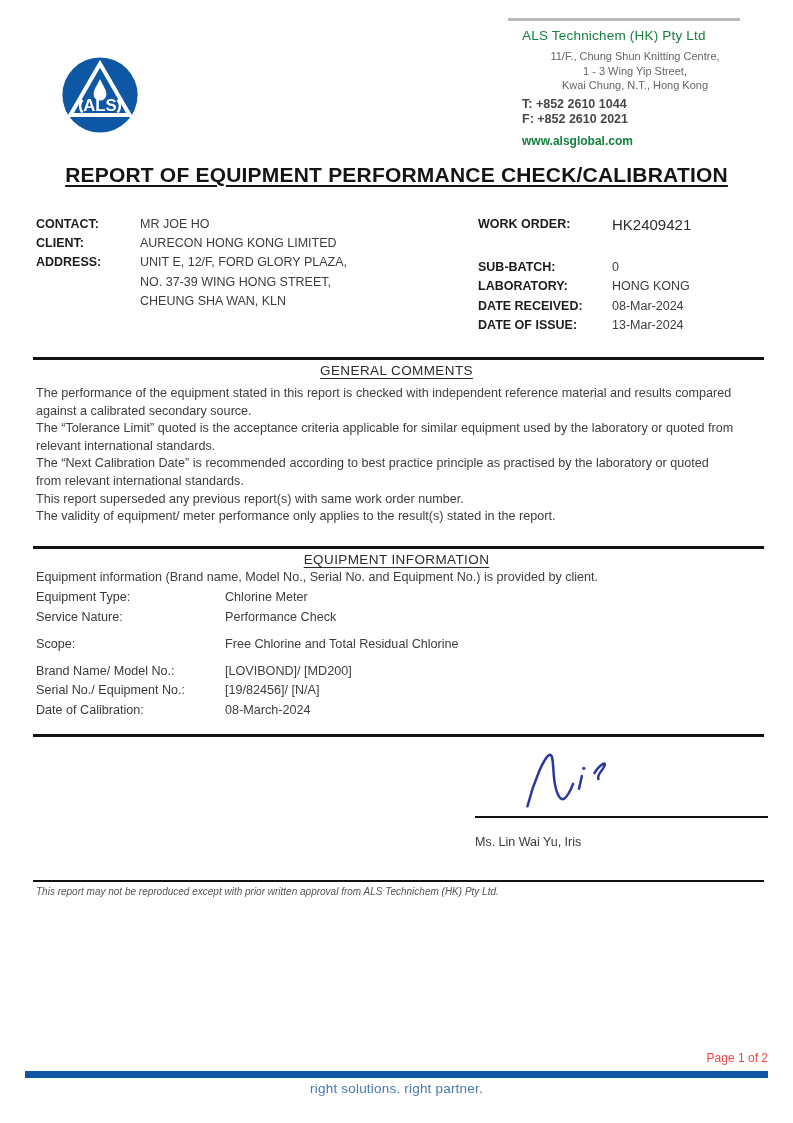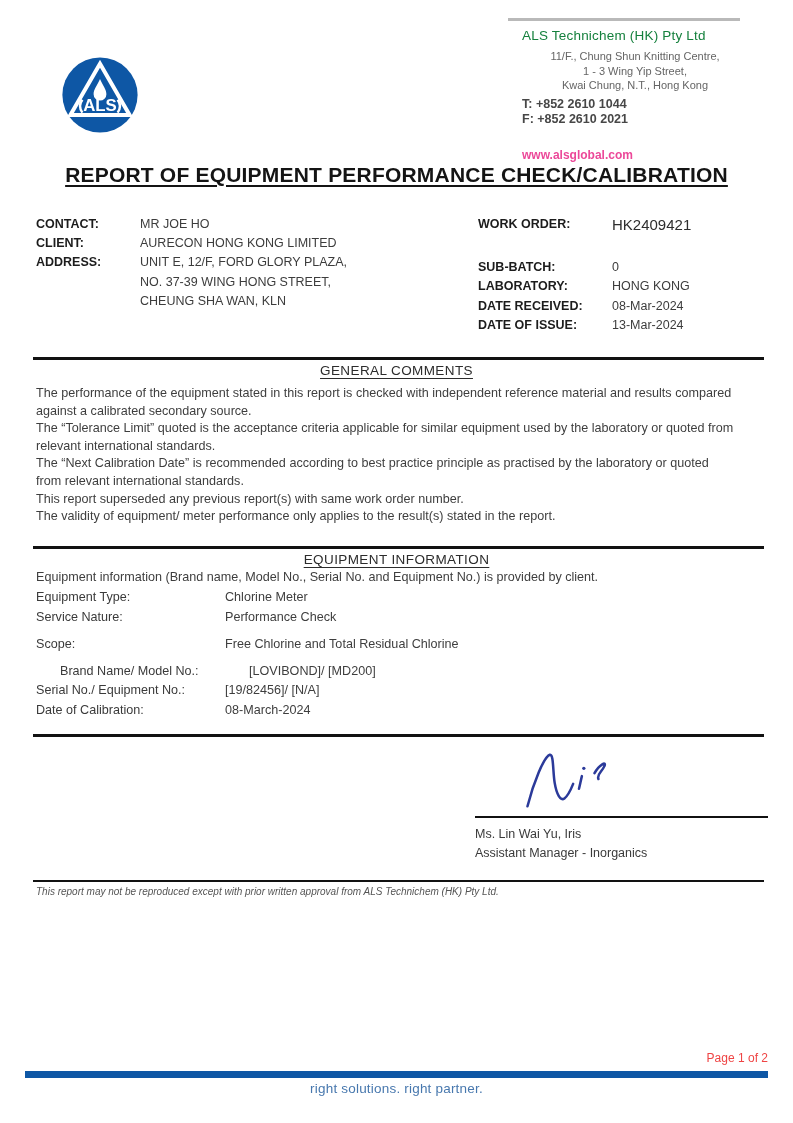"www.alsglobal.com" .web { color: #ec4899 -> #15803d; margin-top: 20px -> 6px }
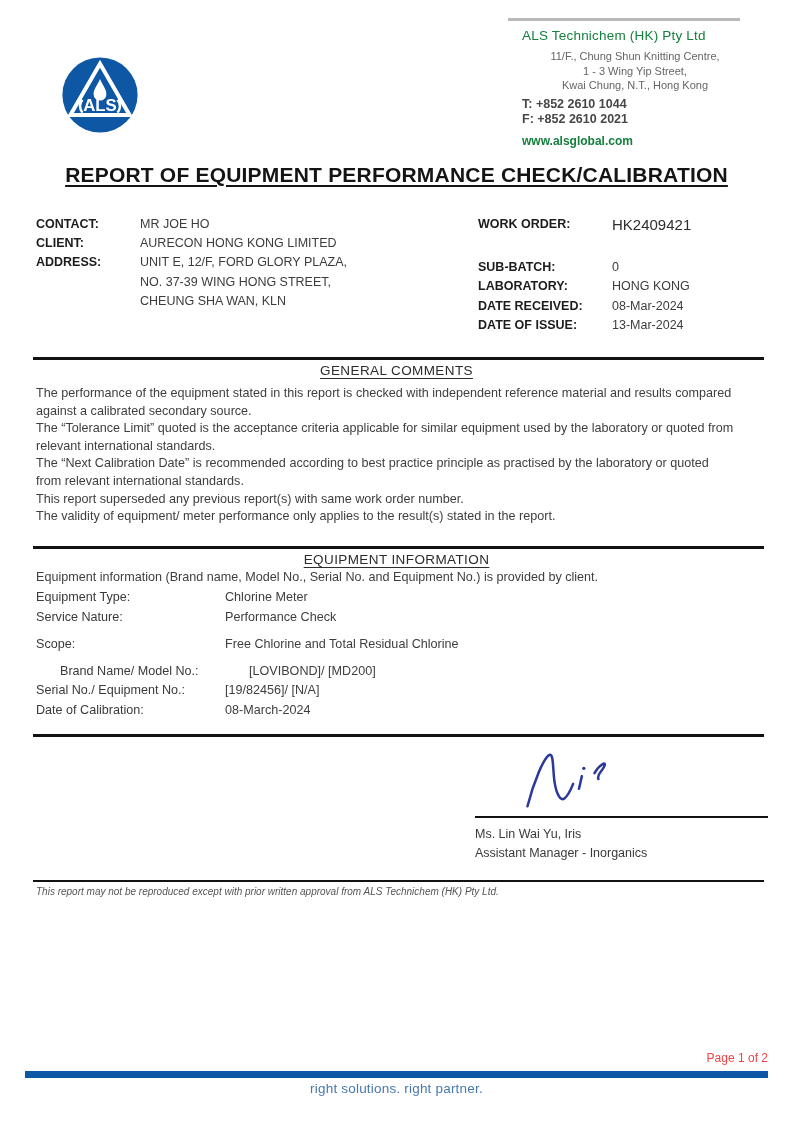"Brand Name/ Model No.:" .mt7 { margin-left: 24px -> none }
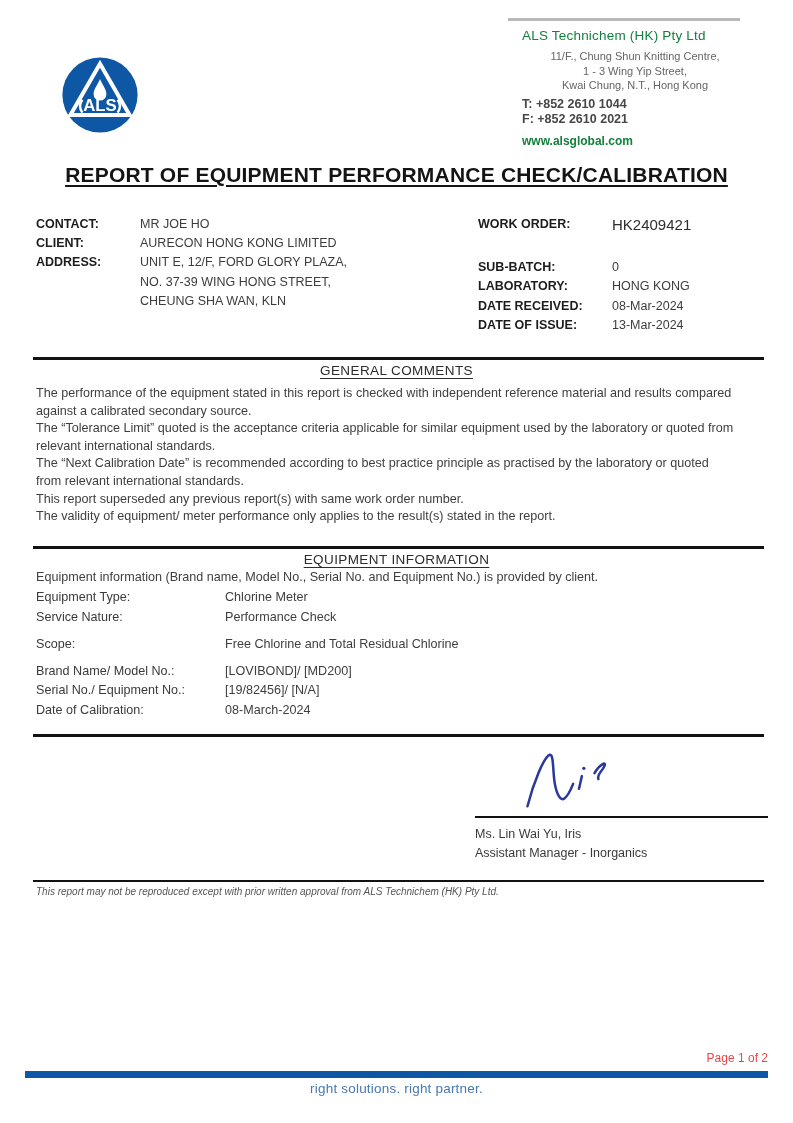"Ms. Lin Wai Yu, Iris" .sig-name { margin-top: 7px -> 15px }
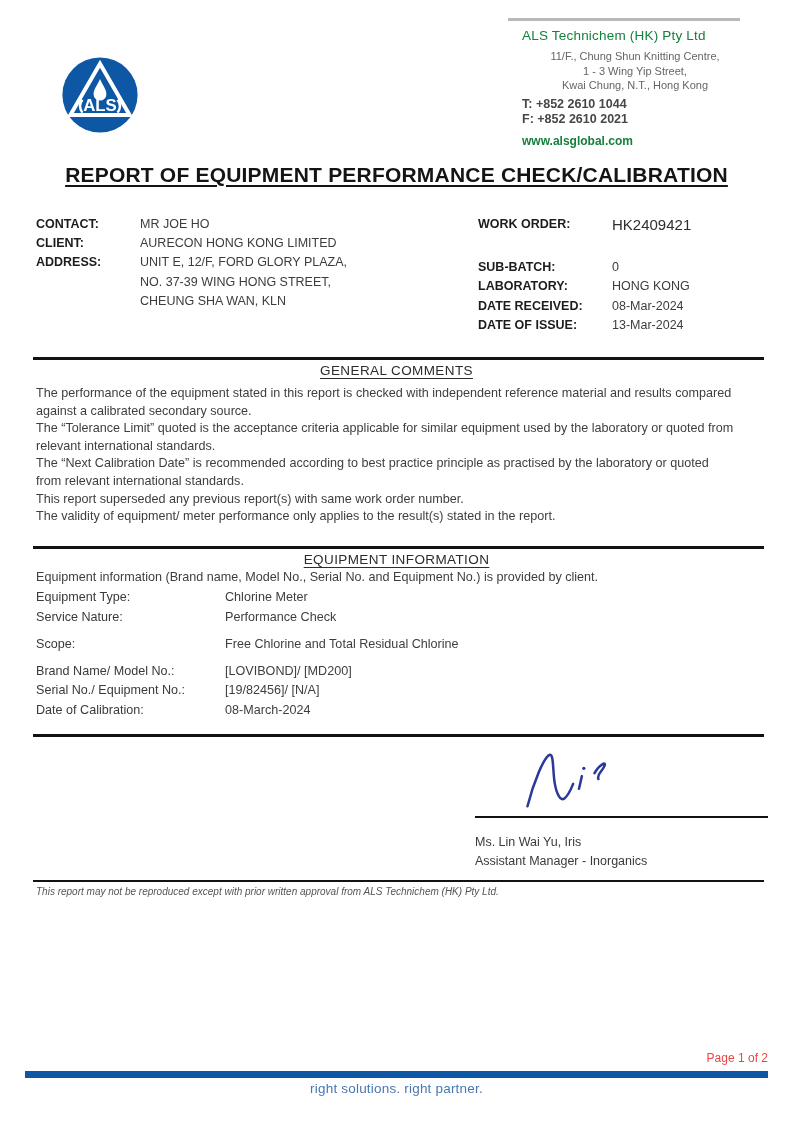"Assistant Manager - Inorganics" div.sig-title { html: <div>Assistant Manager - Inorganics</div> -> none }
